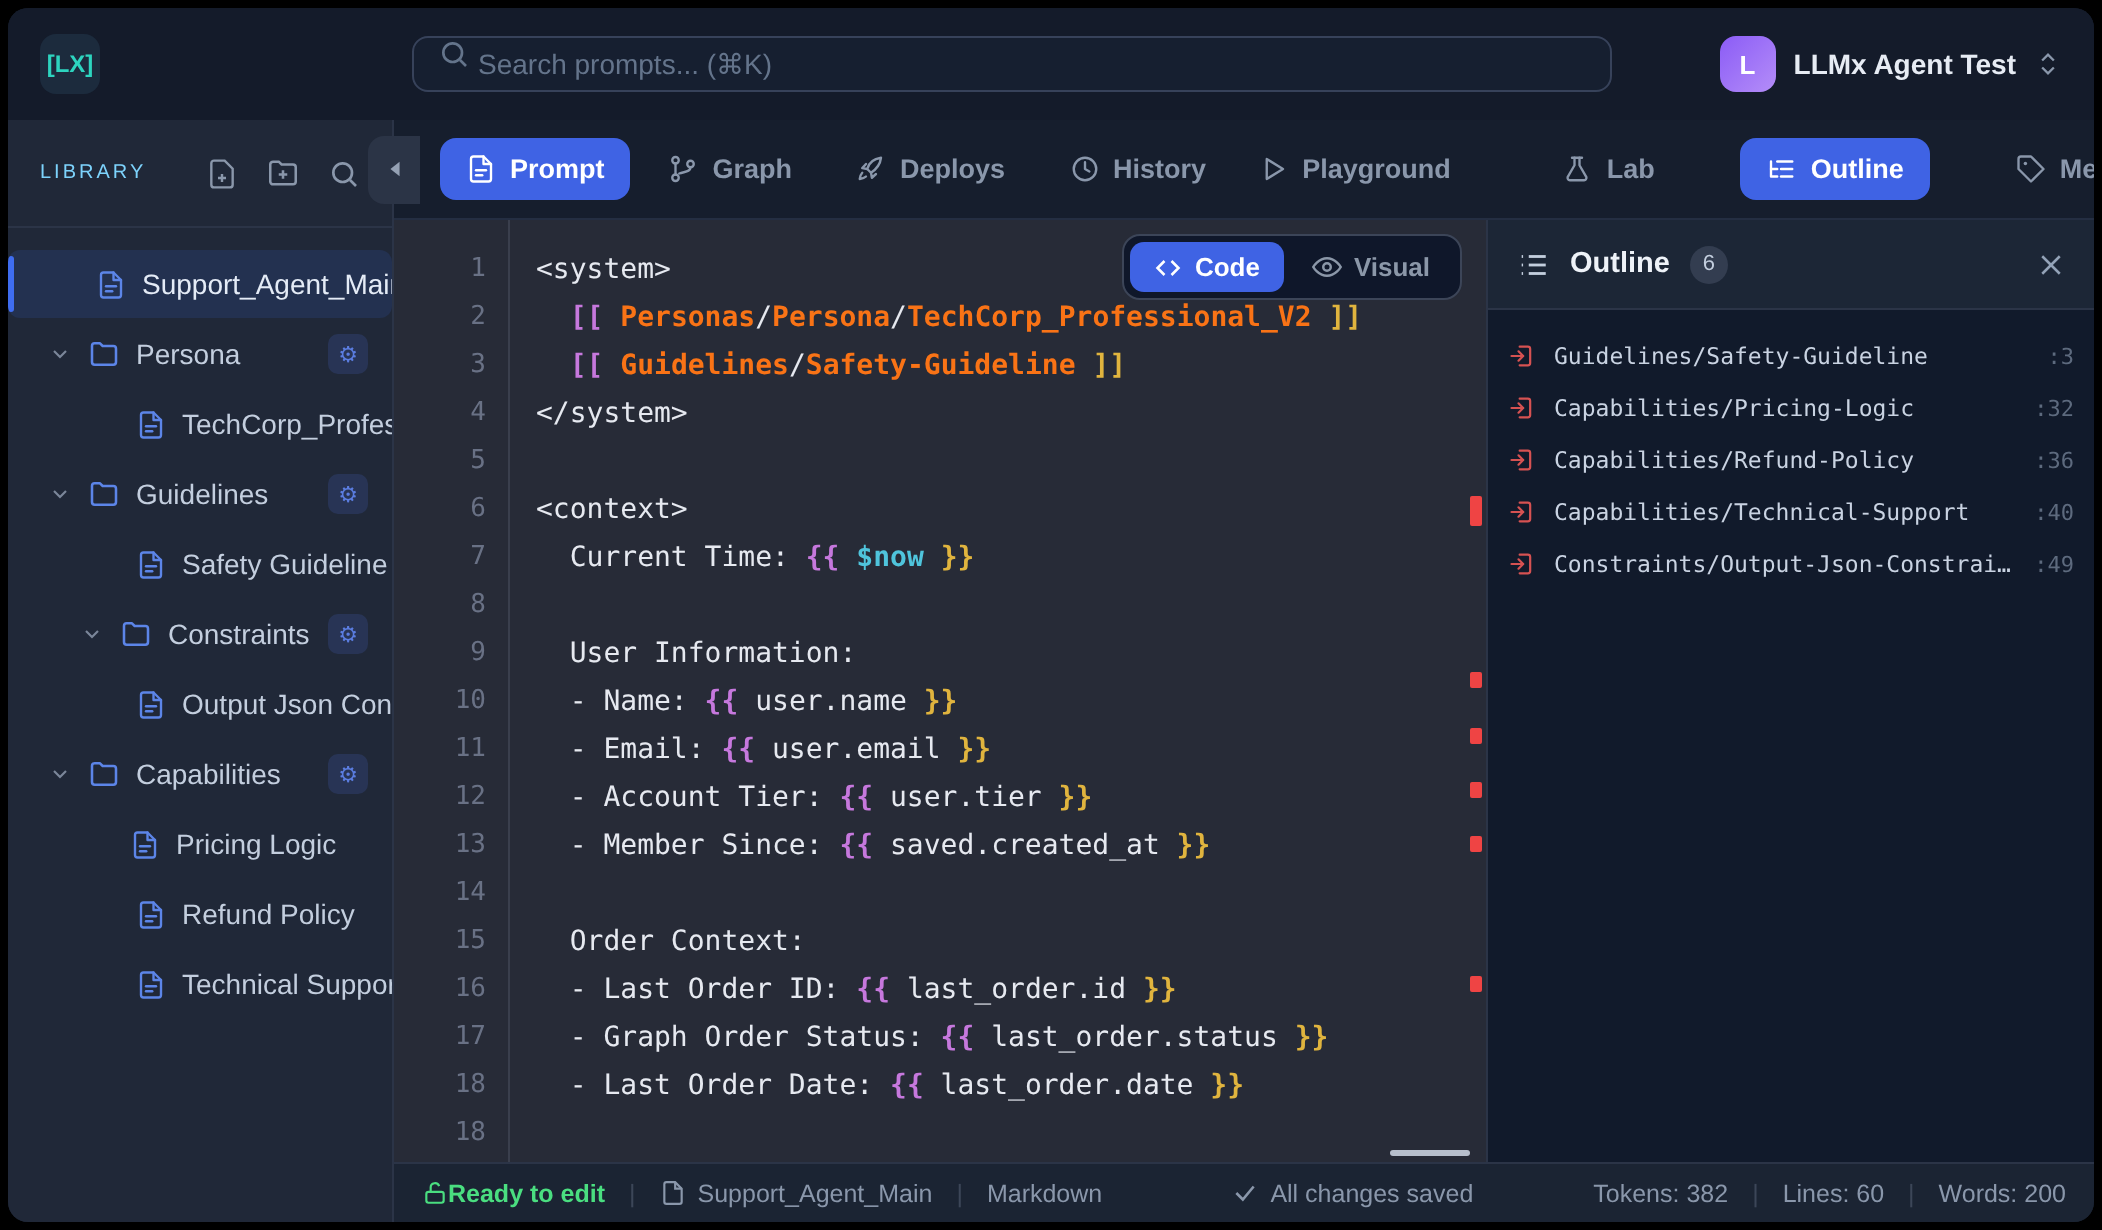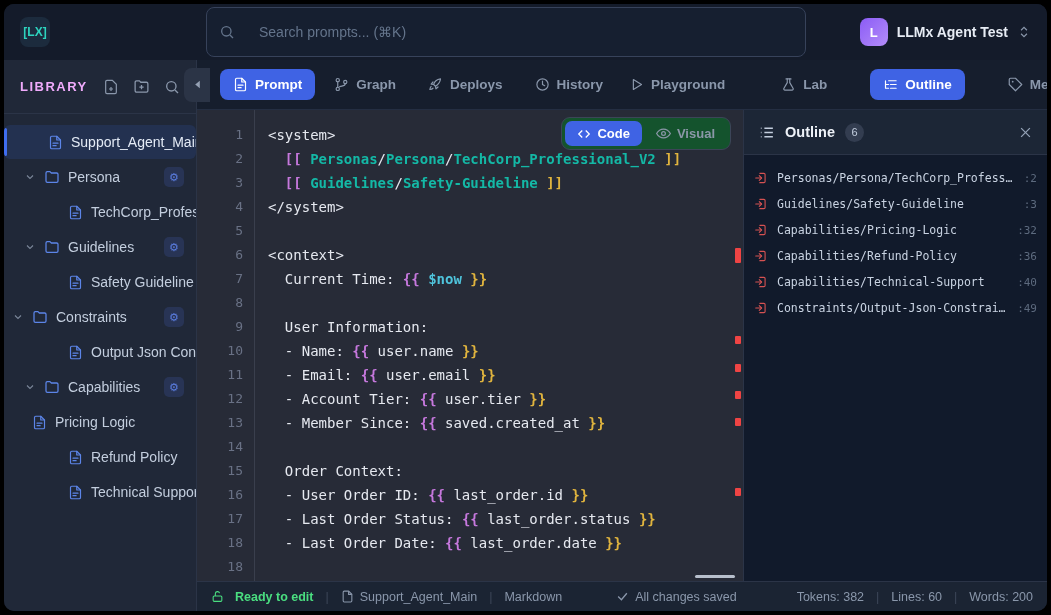"Search prompts... (⌘K)" .searchbar { align-items: center -> none; gap: 24px -> 4px; height: 50px -> 28px }
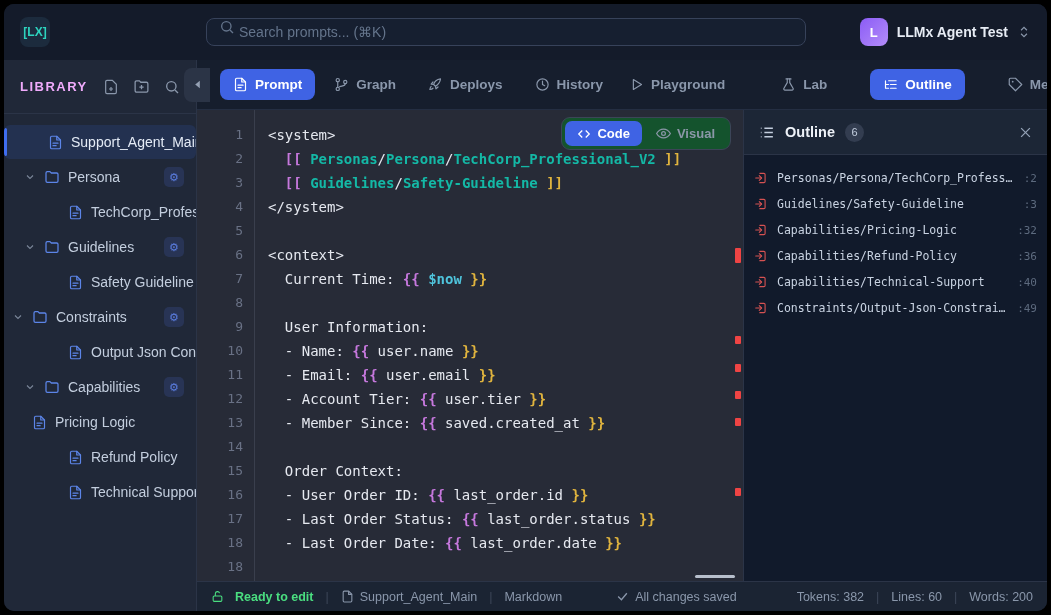"LIBRARY" .sb-title { color: #f0abfc -> #7dd3fc; font-size: 13px -> 10px; font-weight: bold -> normal }
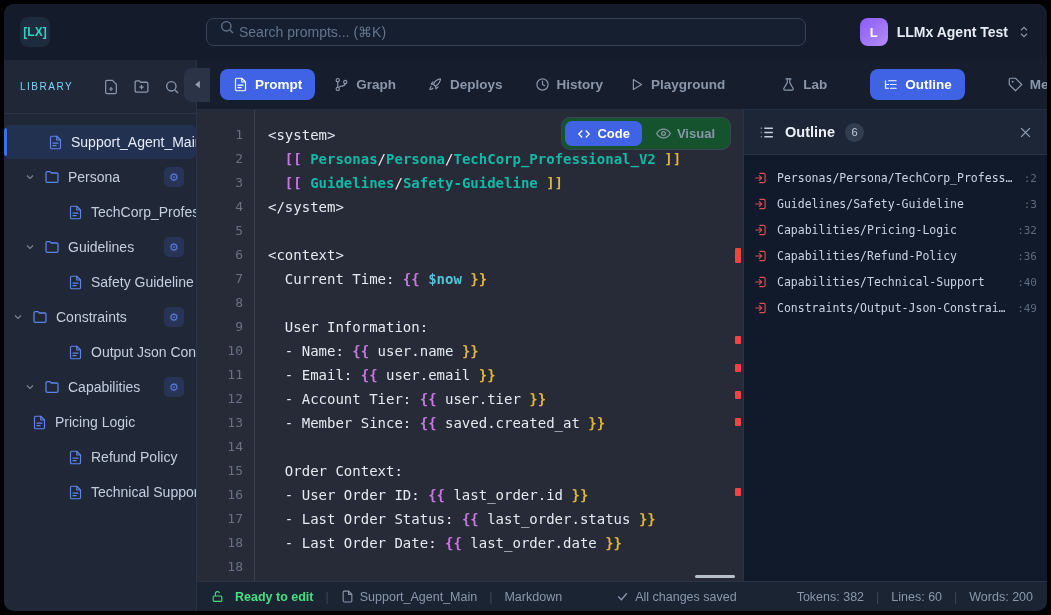"Code" .viewtoggle { background: #14532d -> #0f172a }
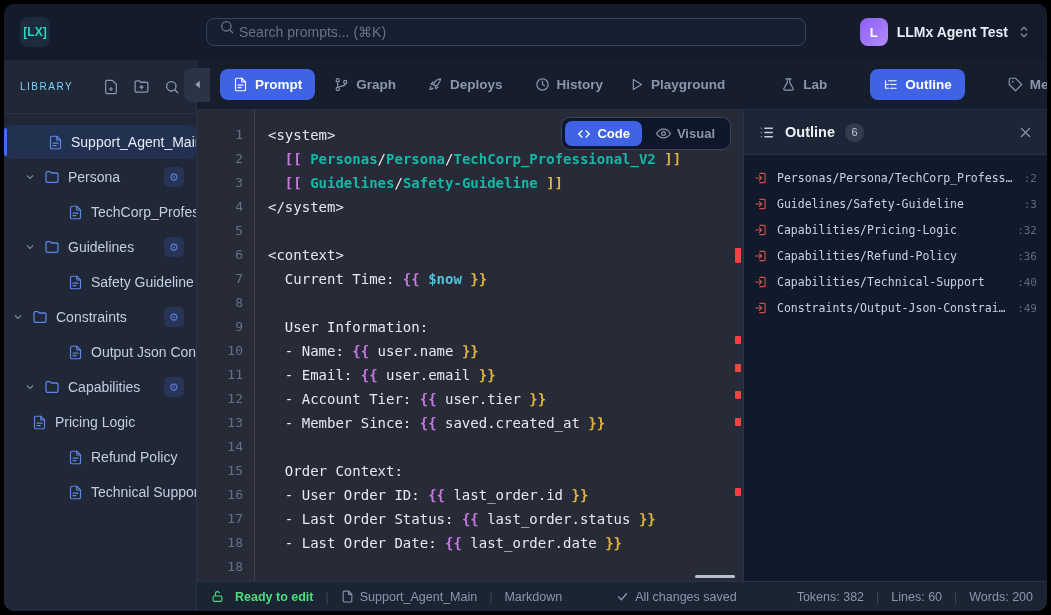"Personas" .sg-r { color: #14b8a6 -> #f97316 }
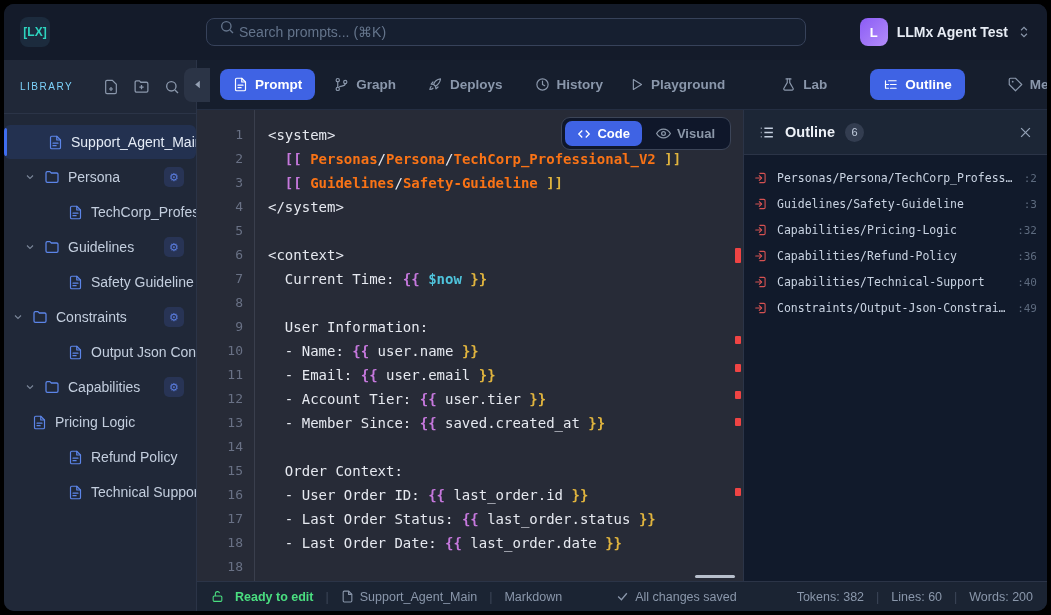"Personas/Persona/TechCorp_Profess…" div.ol-item { html: <div> <span> <svg> <path></path> <polyline></polyline> <line></line> </svg> </span> <span>Personas/Persona/TechCorp_Profess…</span> <span>:2</span> </div> -> none }
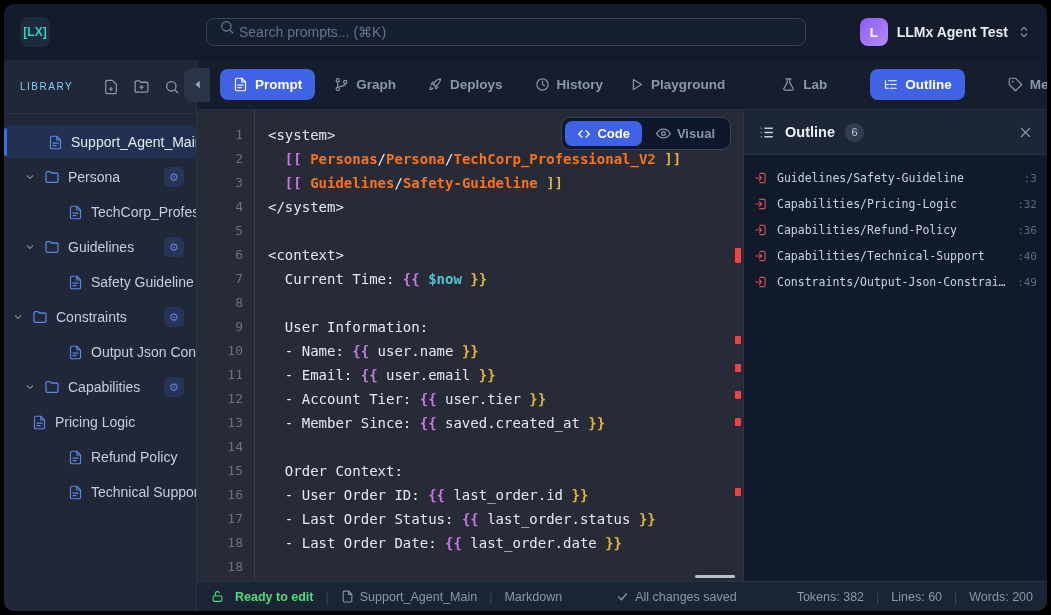"Constraints" div.trow { padding-left: 8px -> 36px }
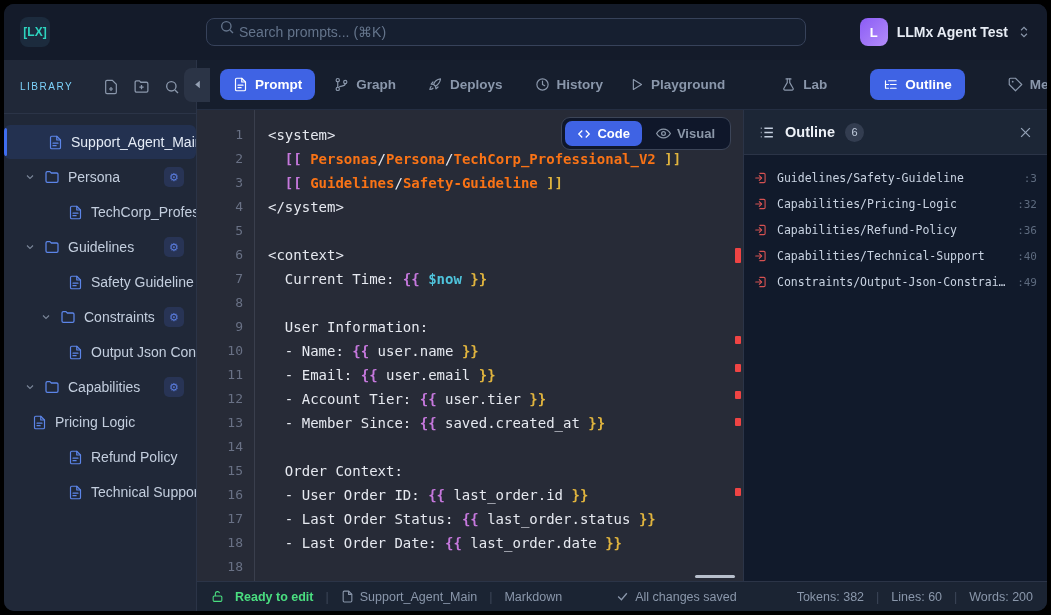"Pricing Logic" div.trow { padding-left: 28px -> 61px }
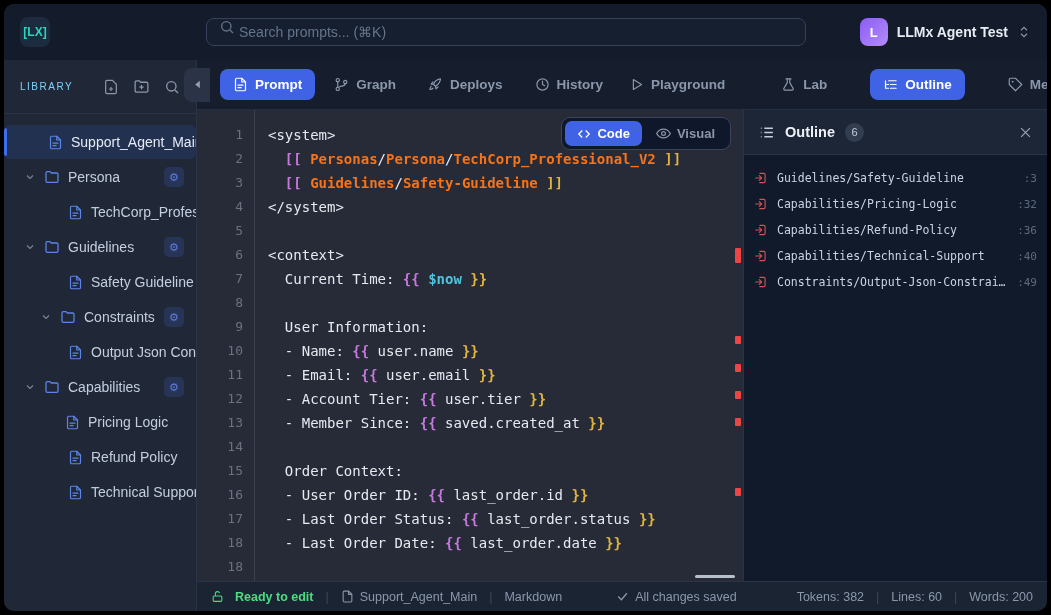"- User Order ID:" span.sg-p { text: User -> Last }
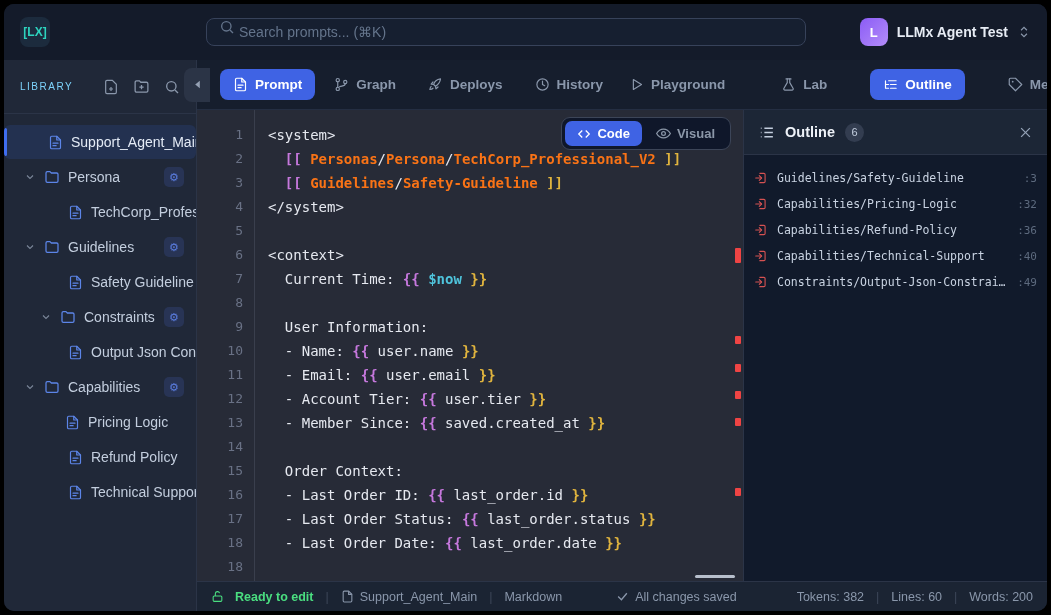"- Last Order Status:" span.sg-p { text: Last -> Graph }
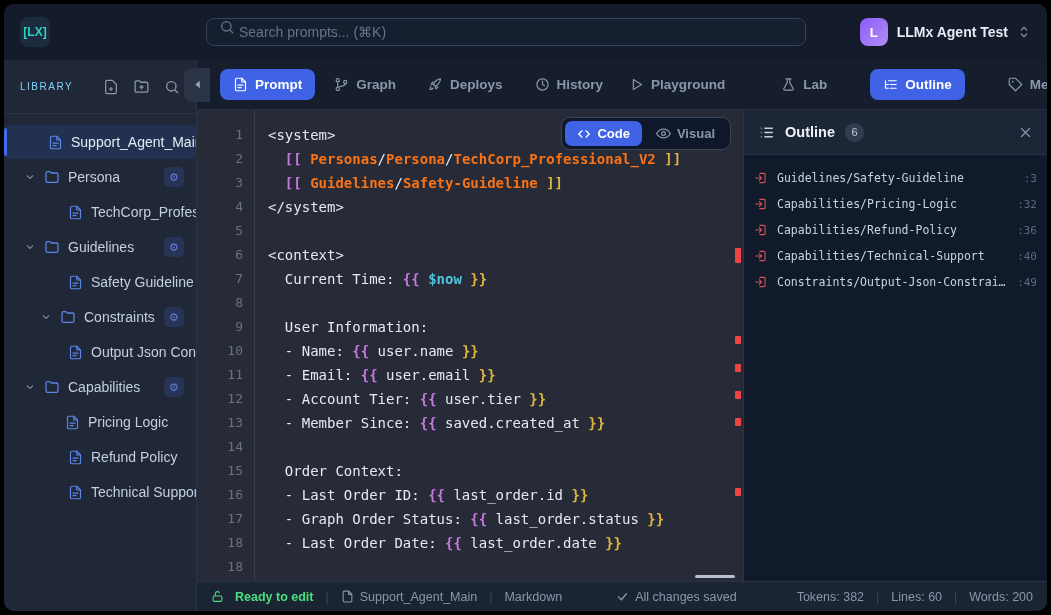"Ready to edit" .st-ready { gap: 11px -> 0 }
